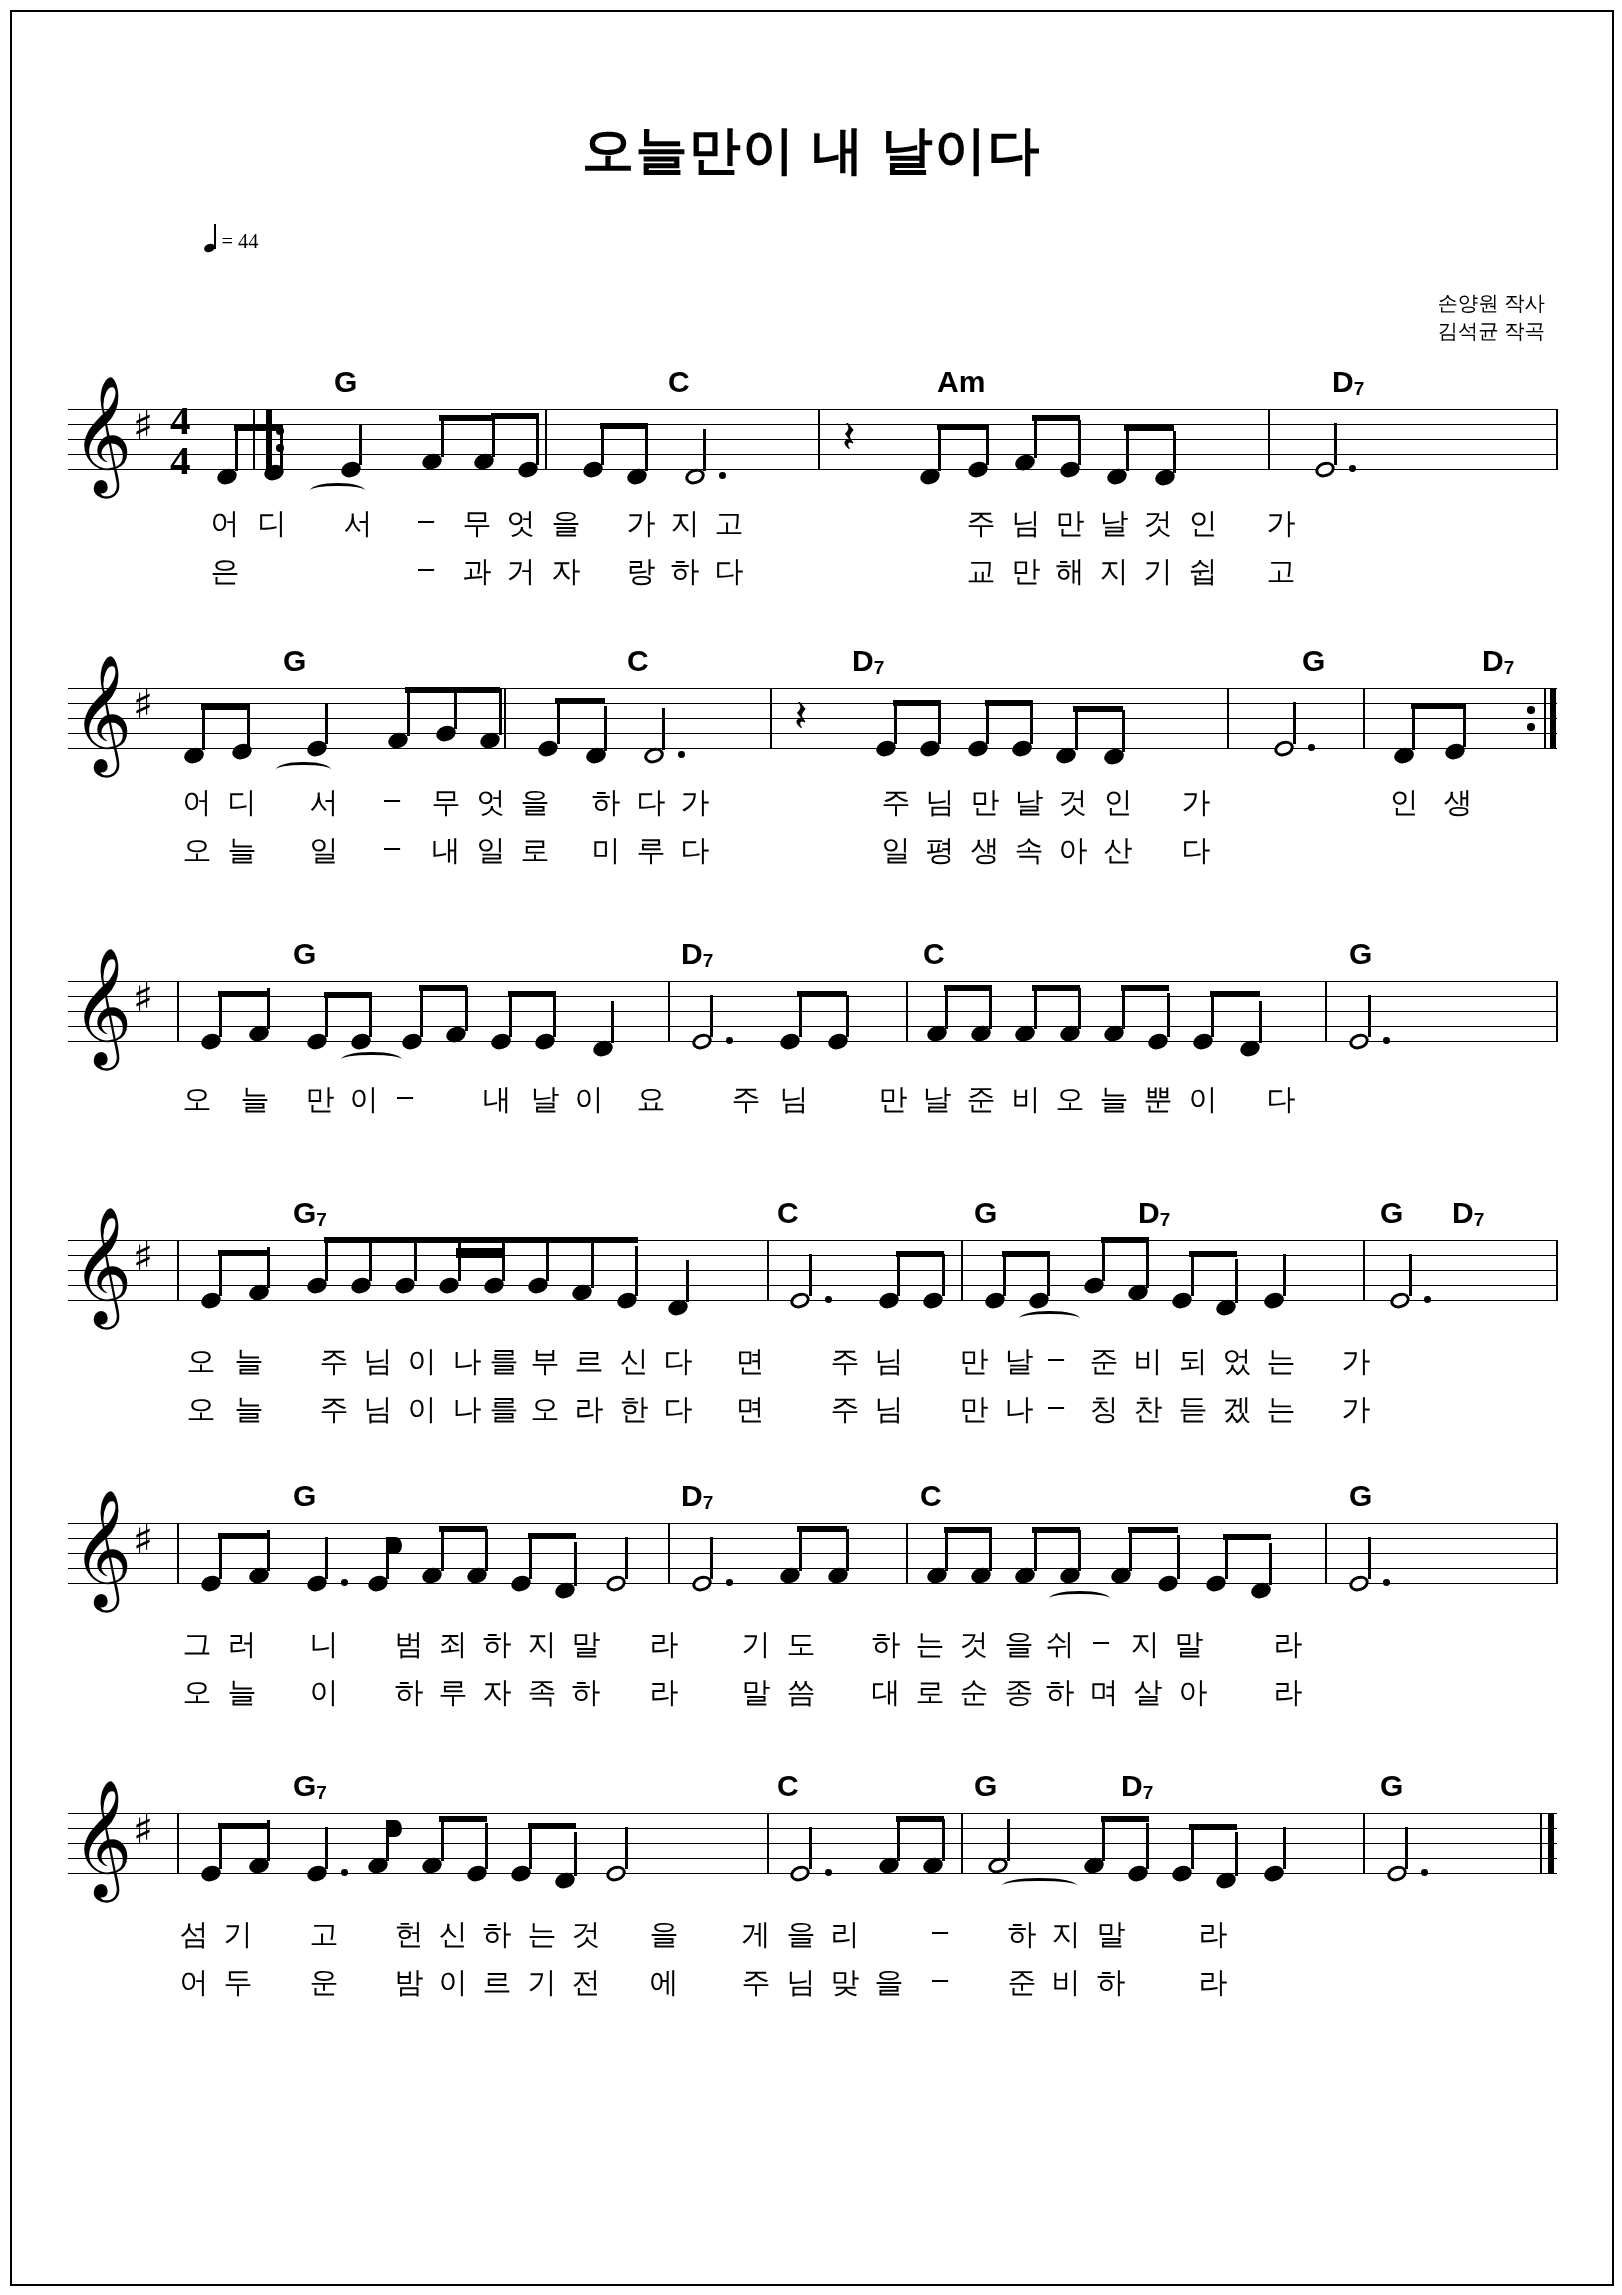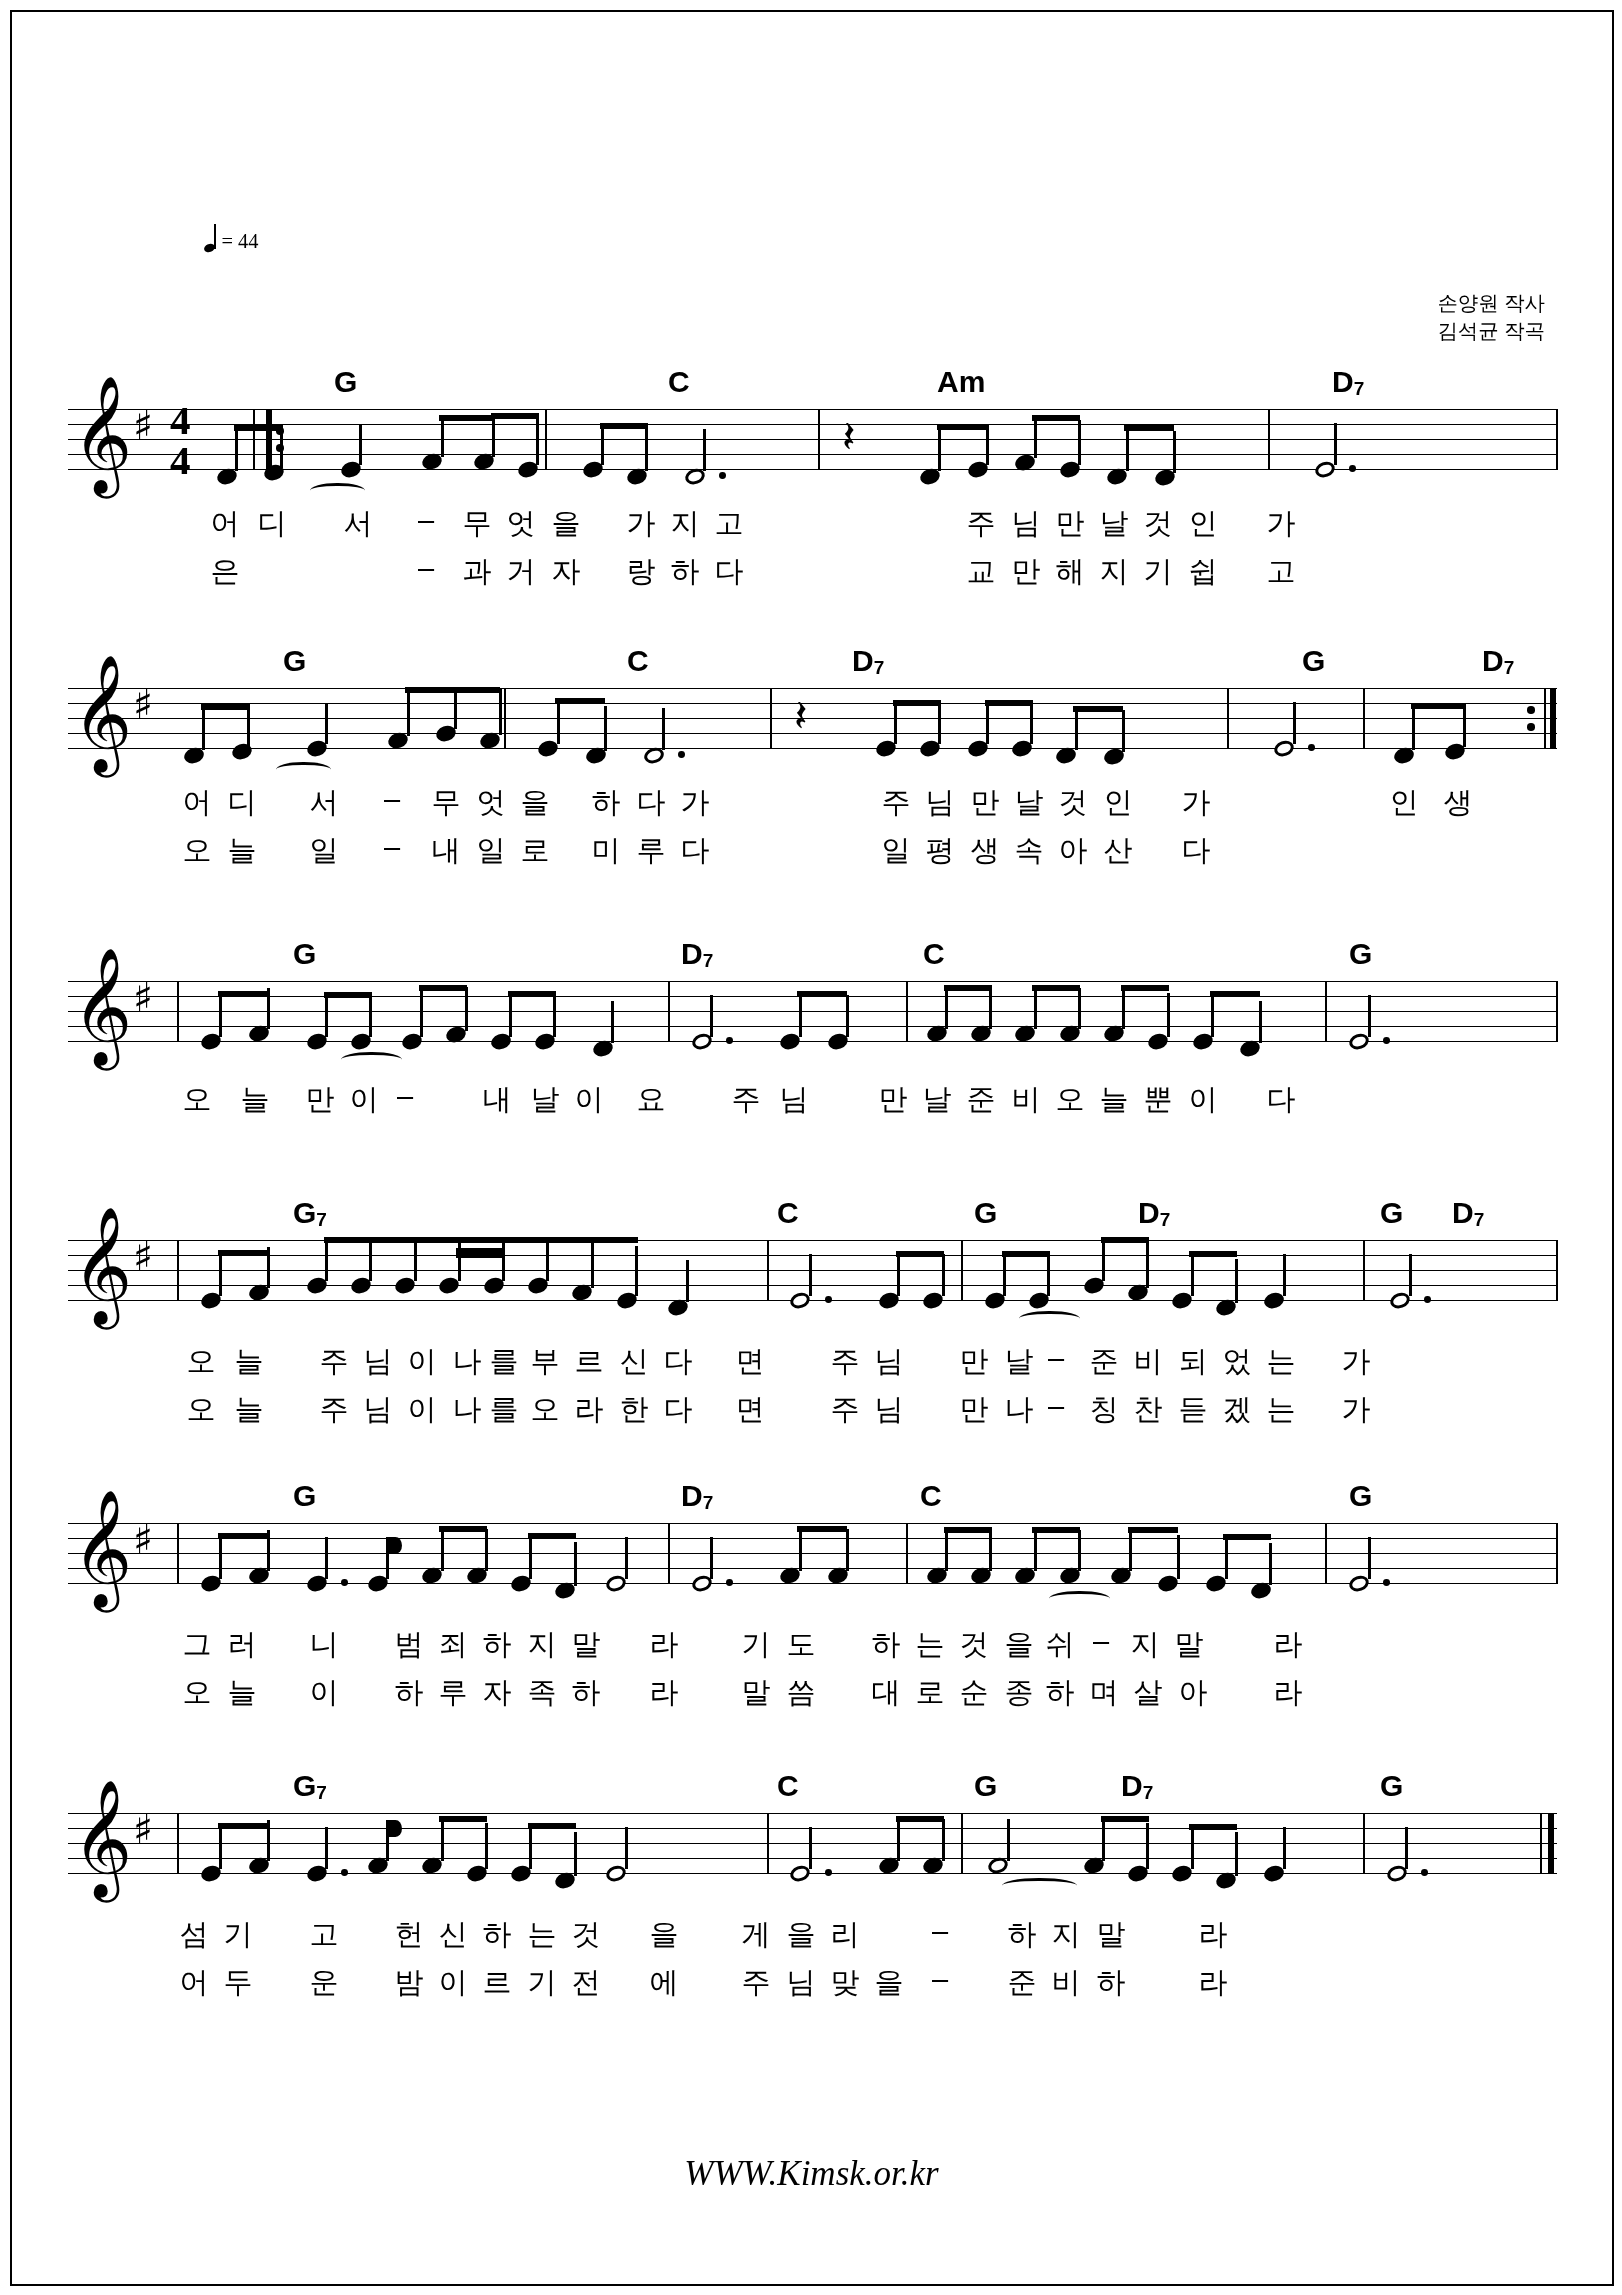"오늘만이 내 날이다" div.title { html: none -> <div>오늘만이 내 날이다</div> }
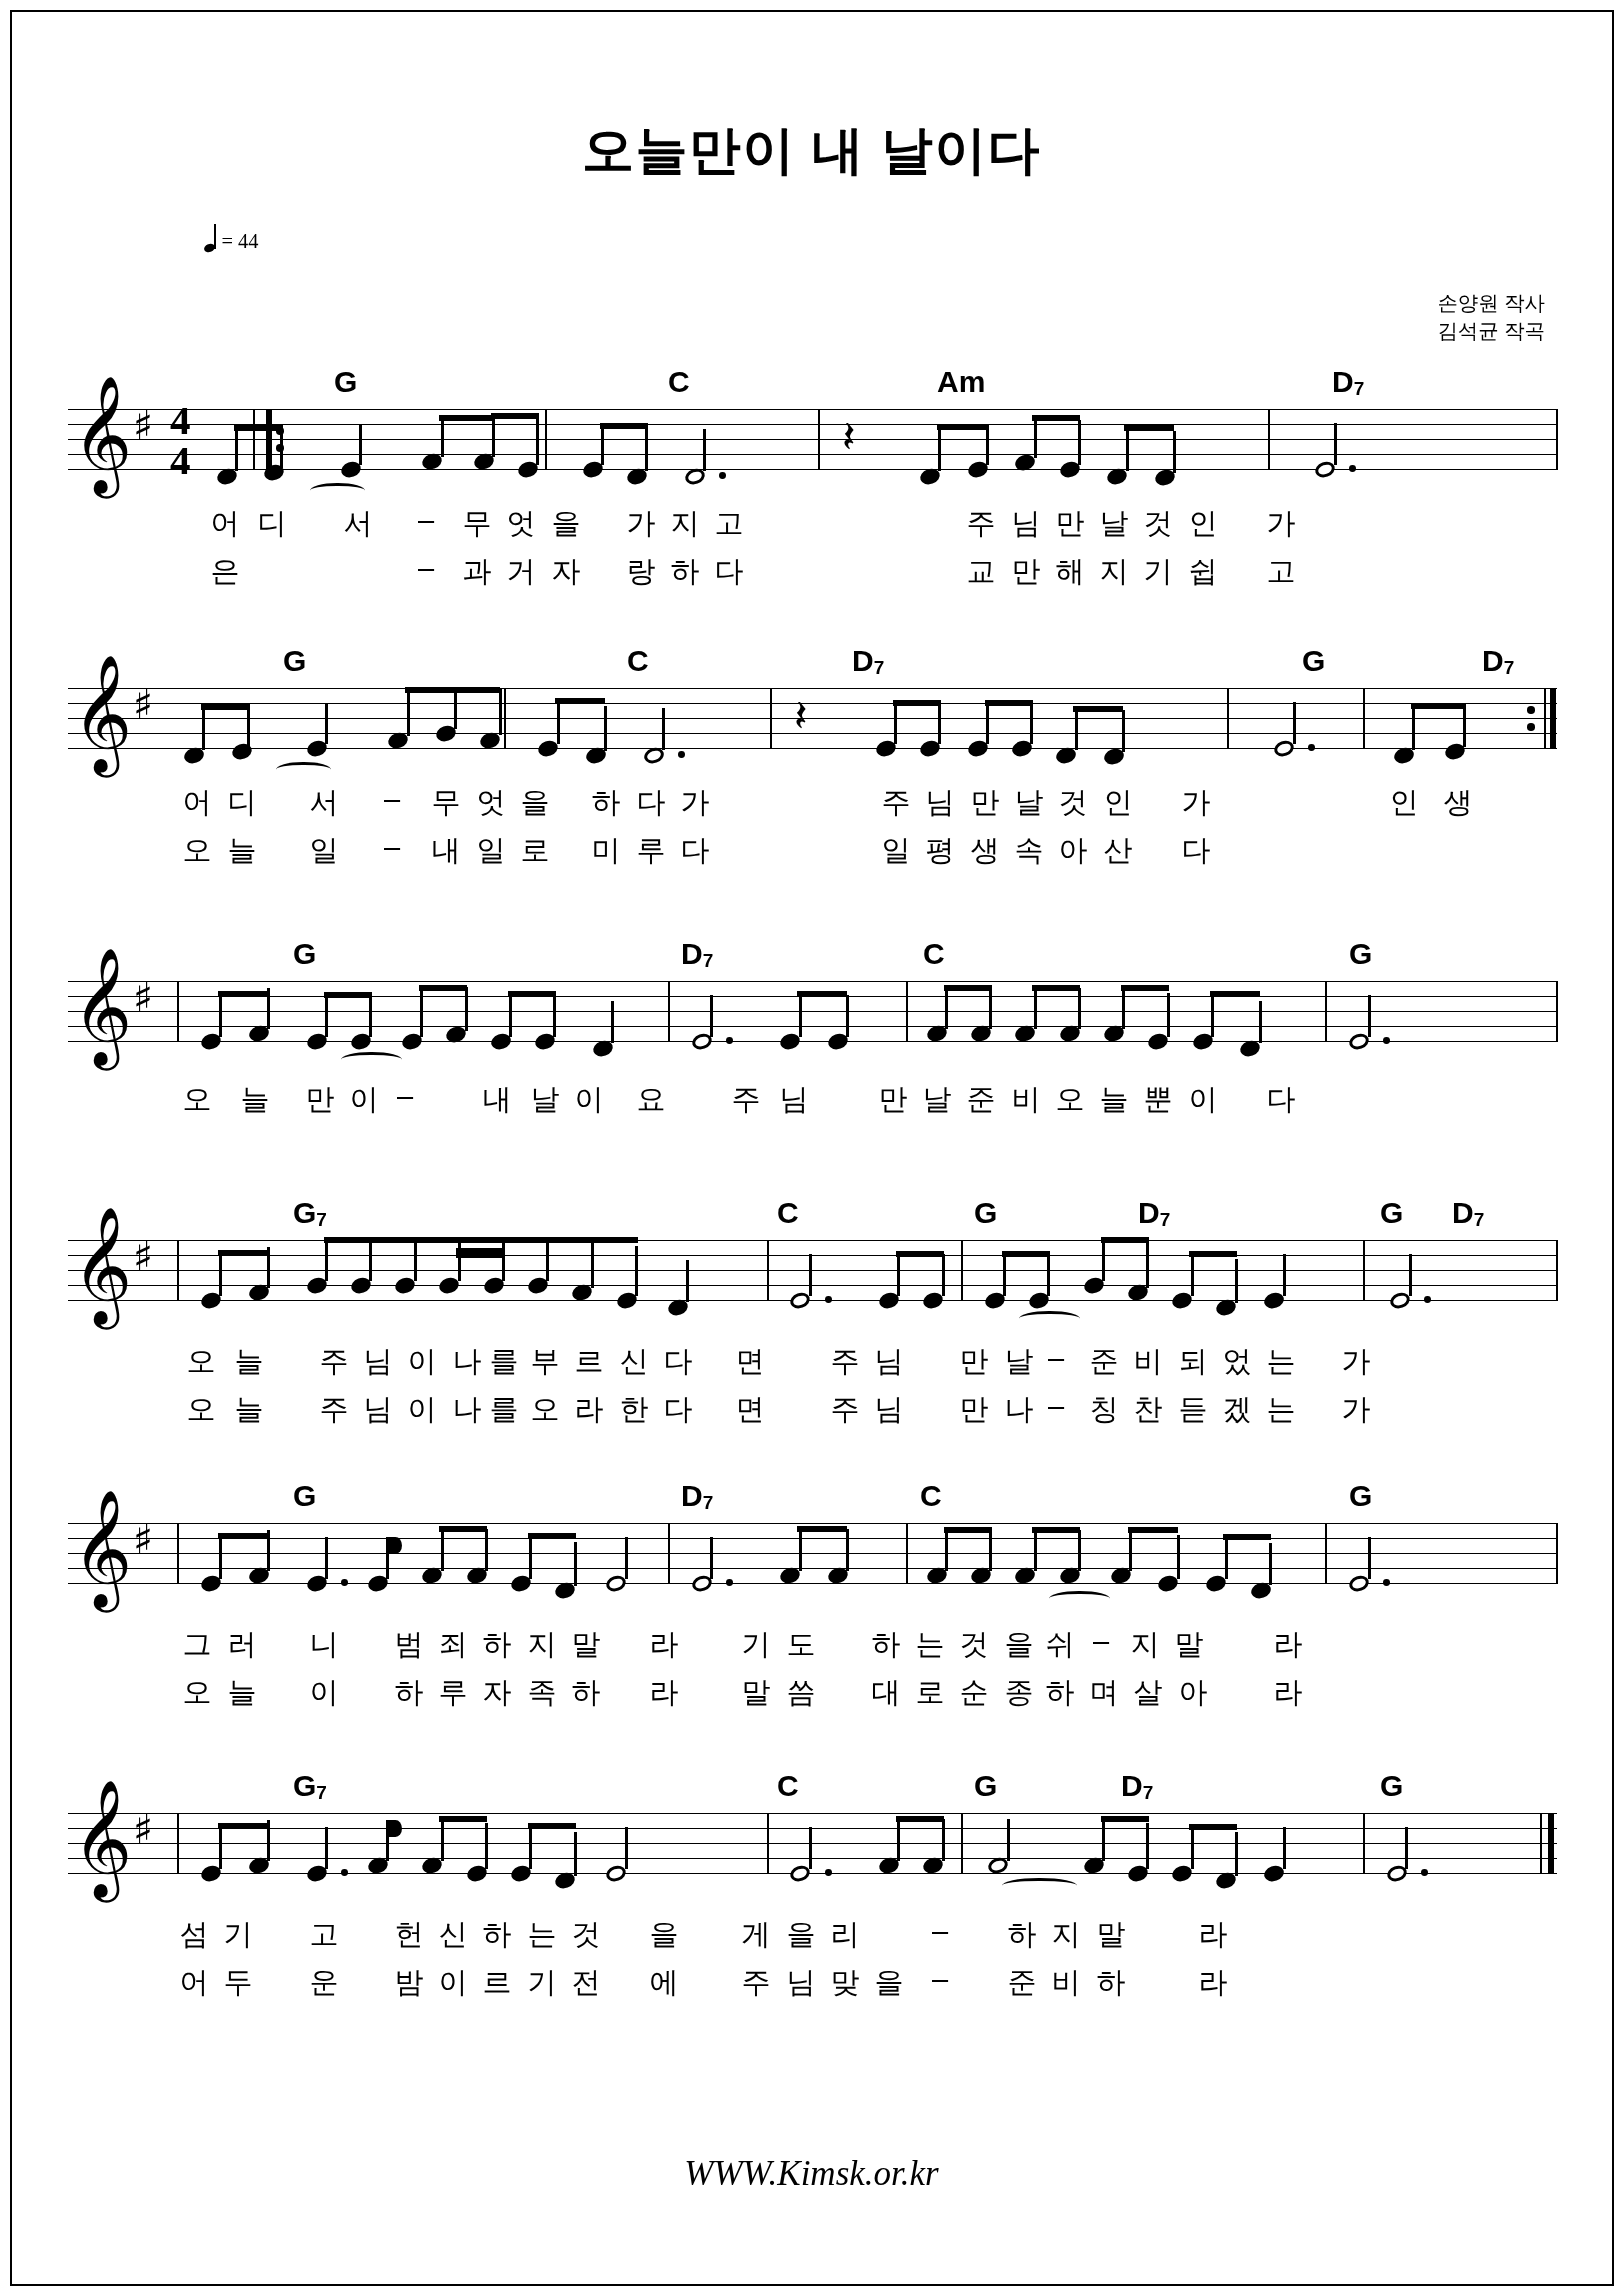"WWW.Kimsk.or.kr" div.footer { html: <div>WWW.Kimsk.or.kr</div> -> none }
